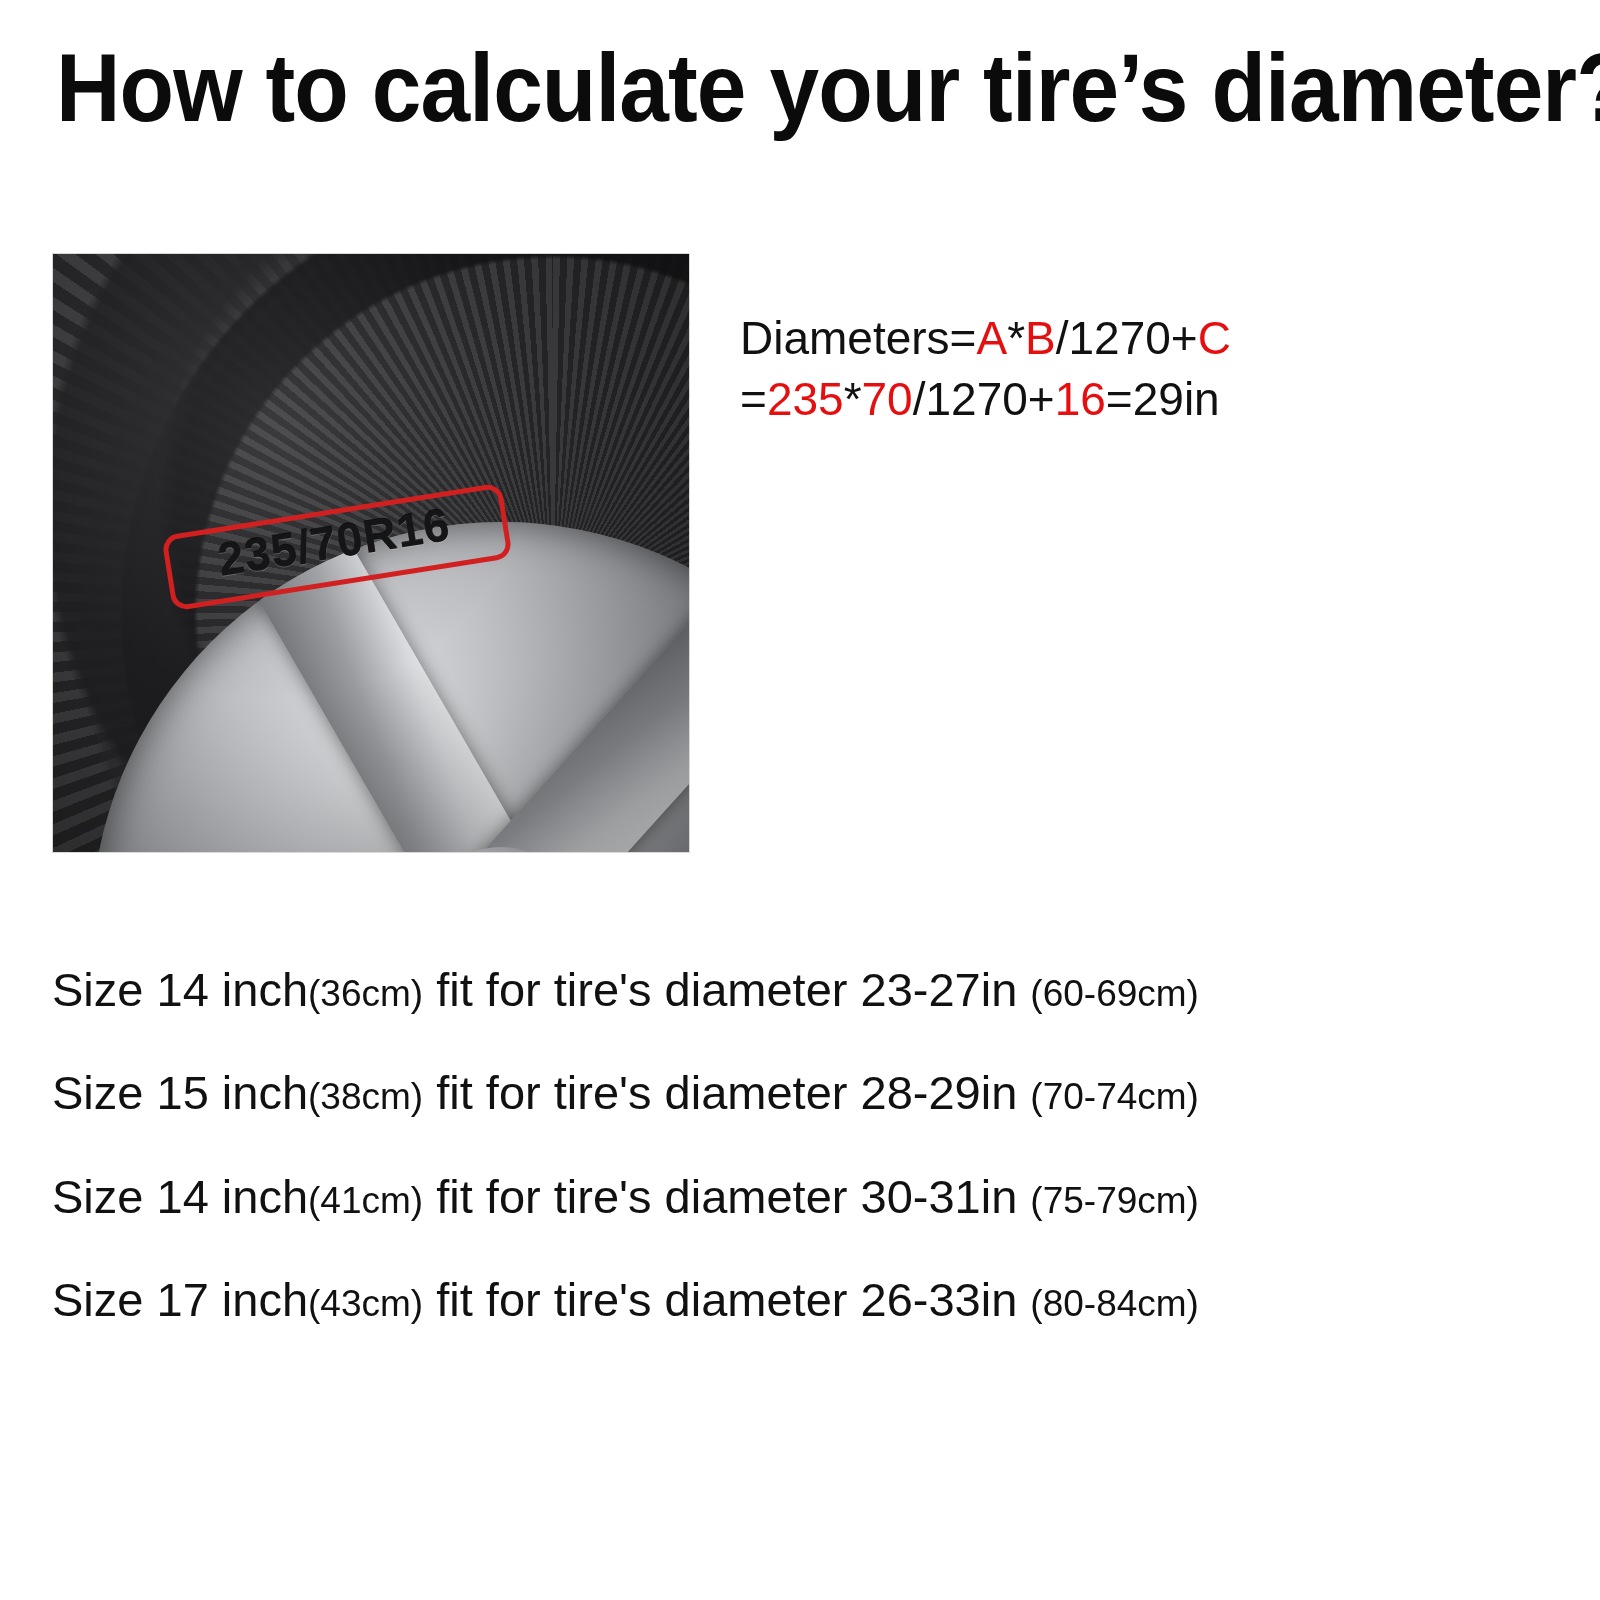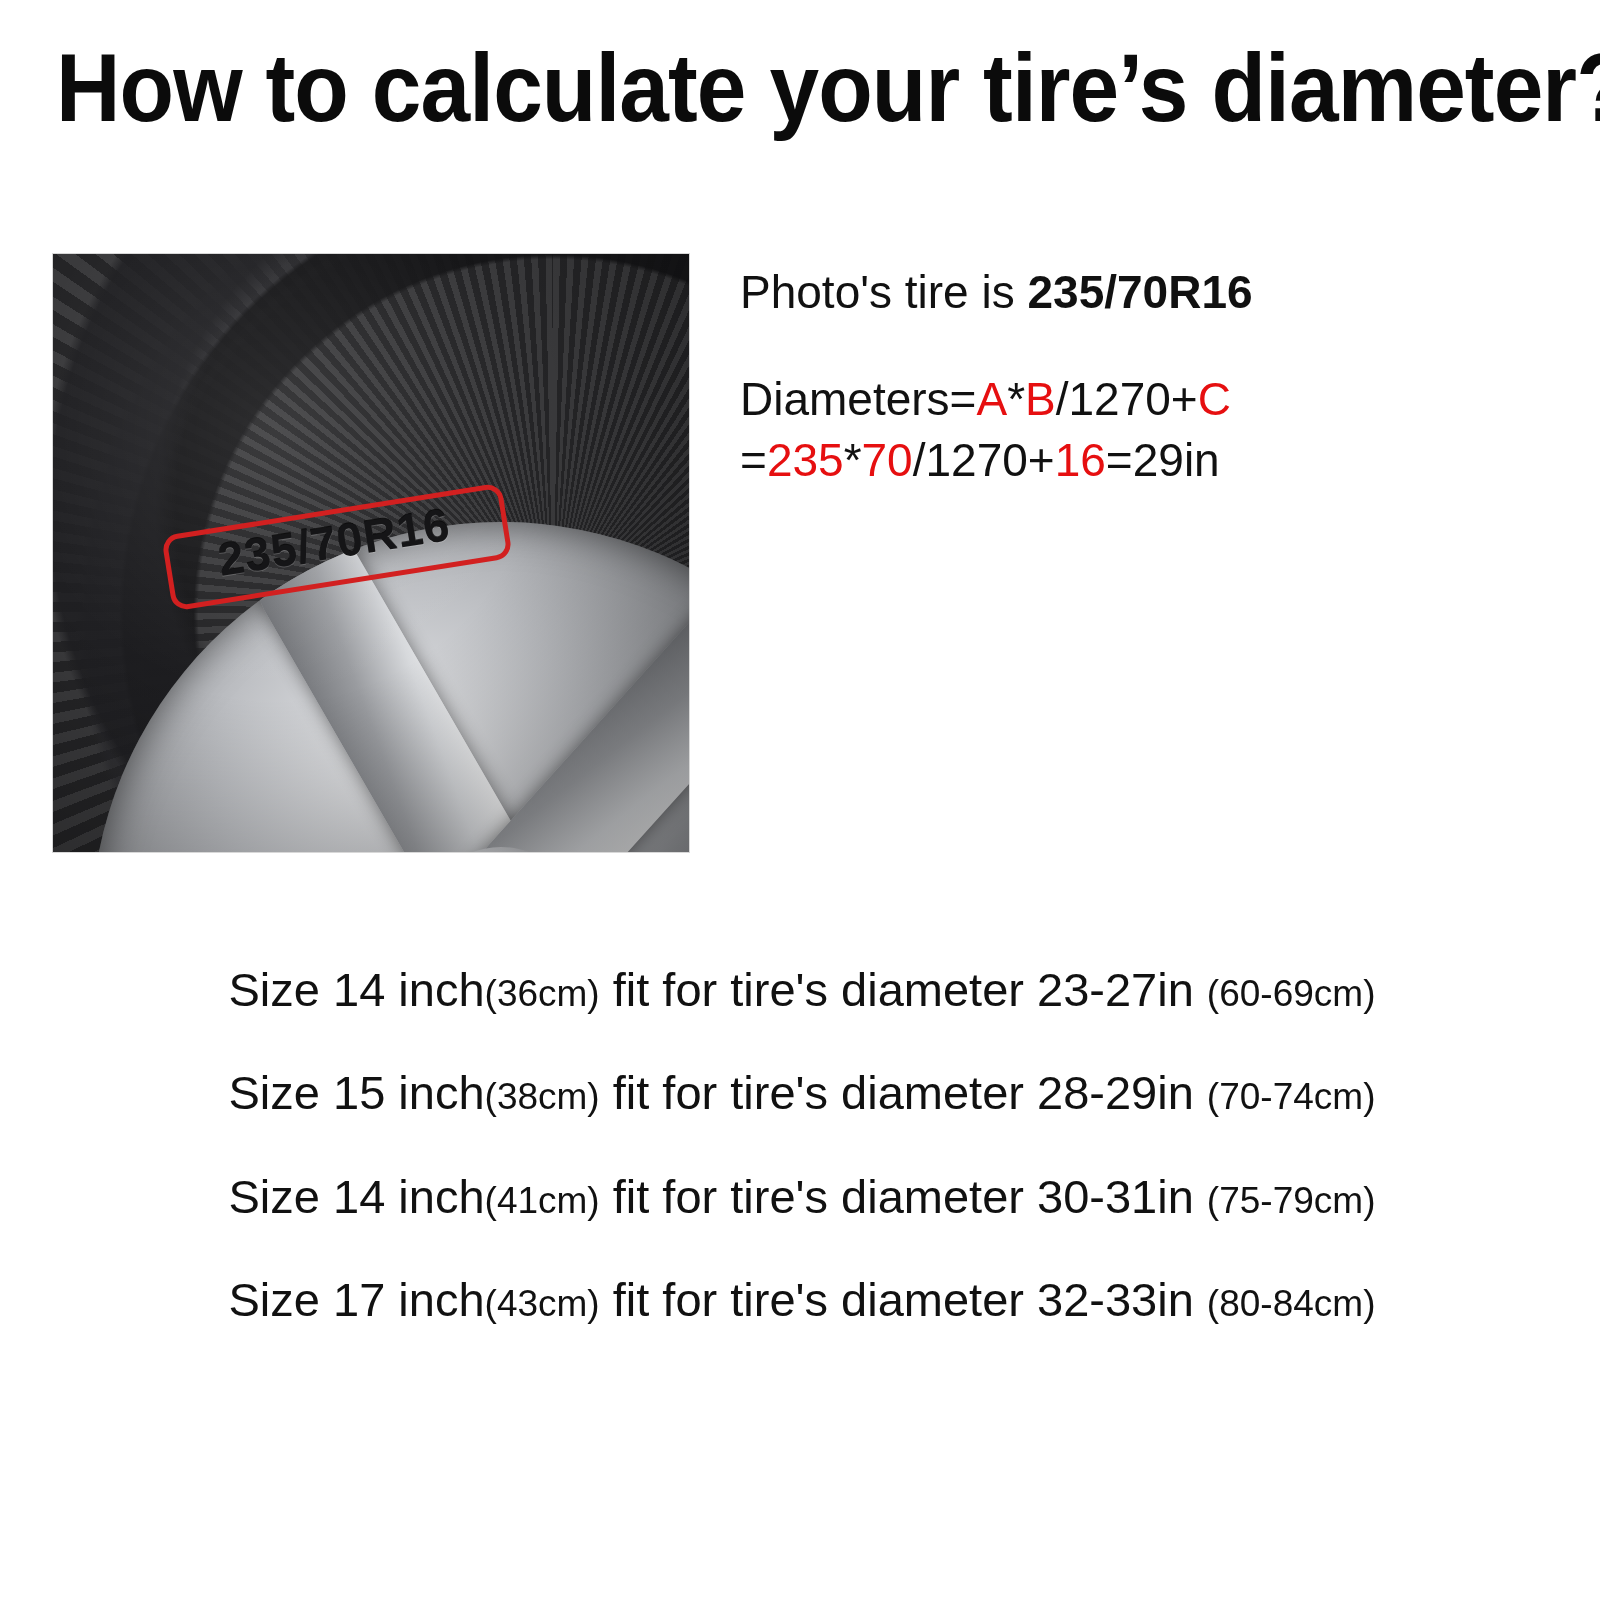"Photo's tire is 235/70R16" div.ln { html: <div> <span>Photo's tire is </span><span>235/70R16</span> </div> -> none }
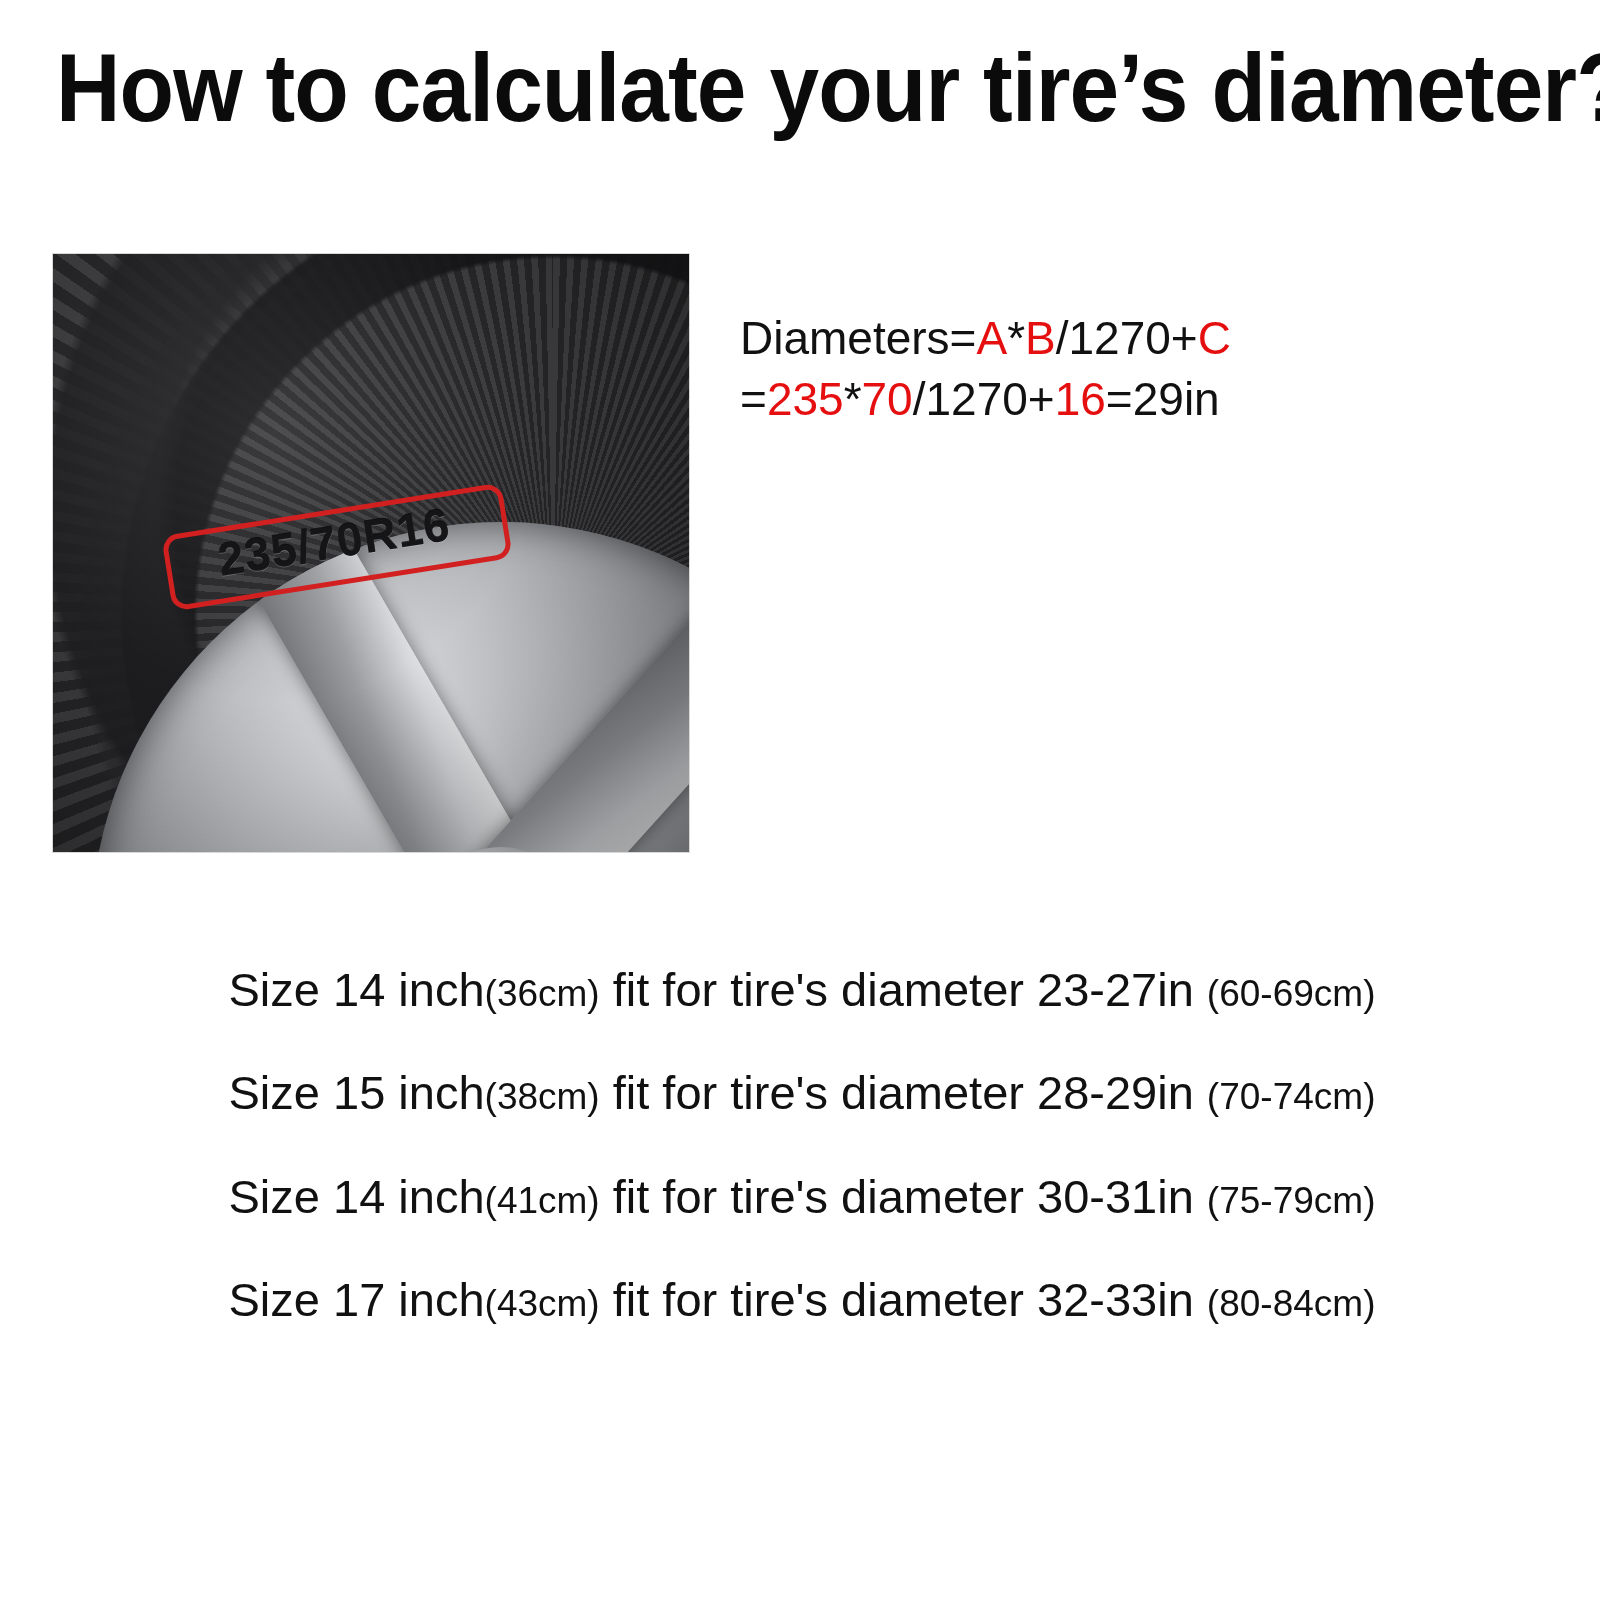"Size 14 inch(36cm) fit for" .size-row { text-align: center -> none }
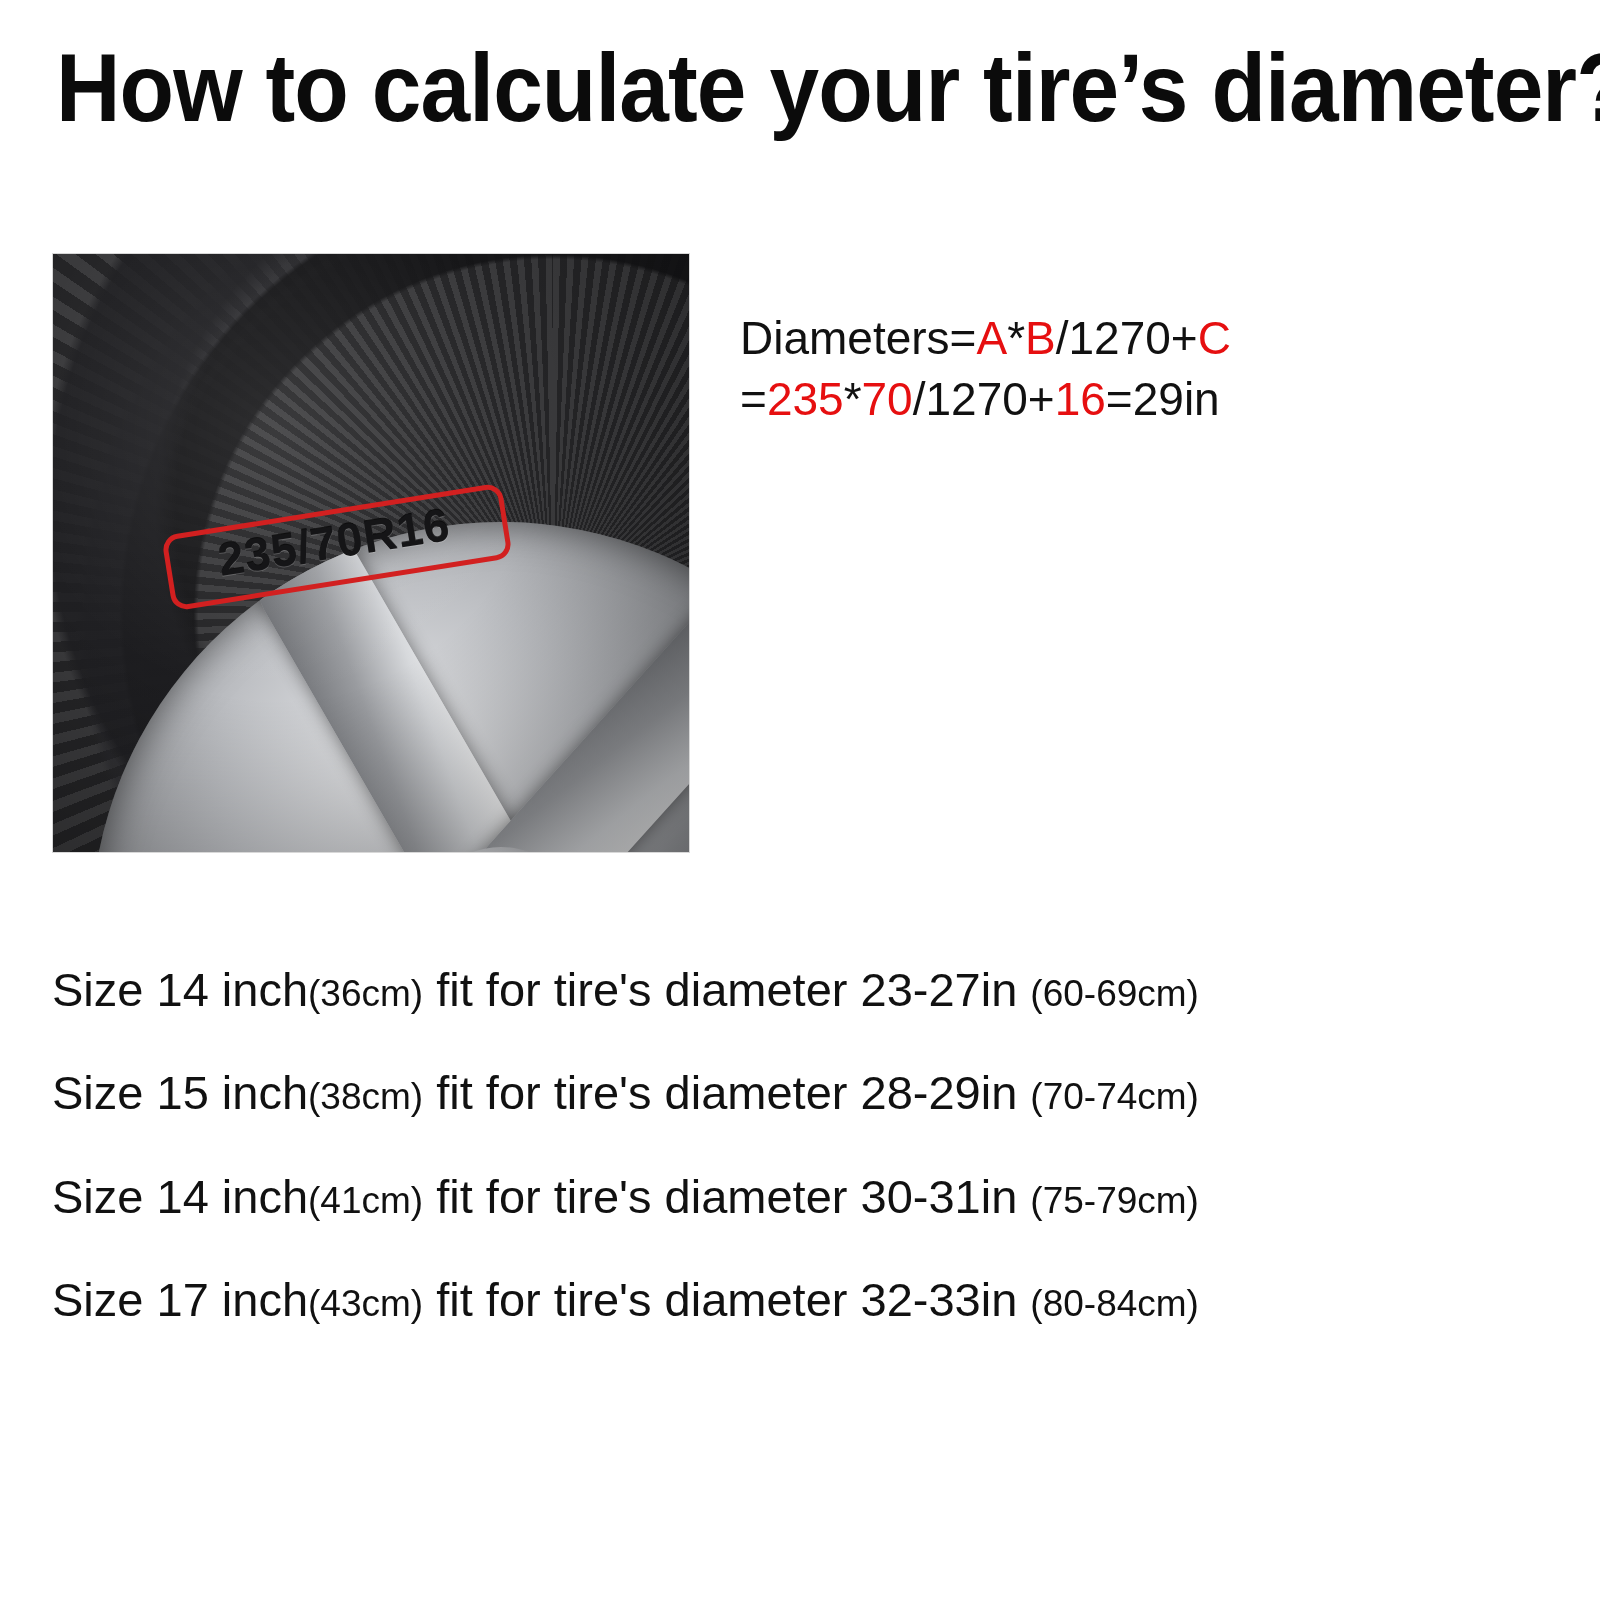"fit for tire's diameter 32-33in" span { text: 32-33in -> 26-33in }
